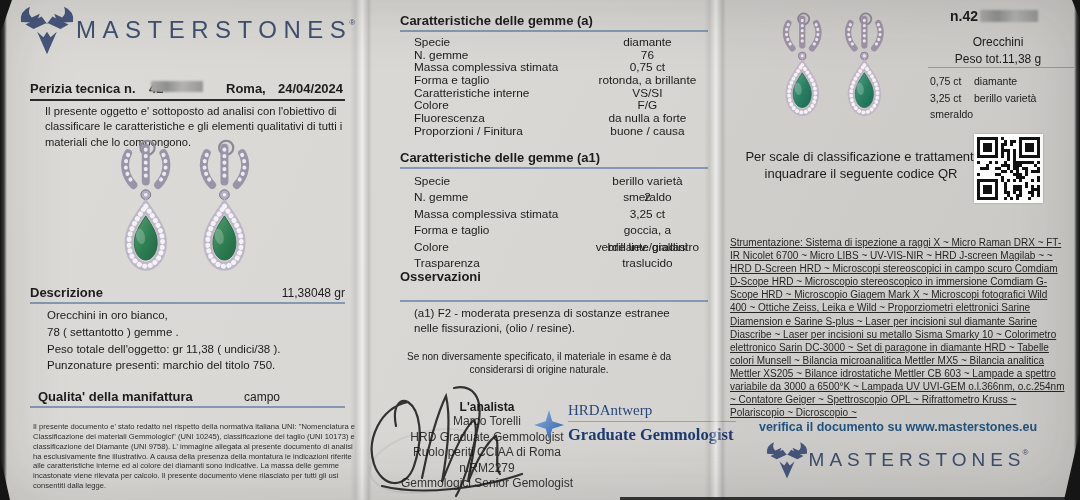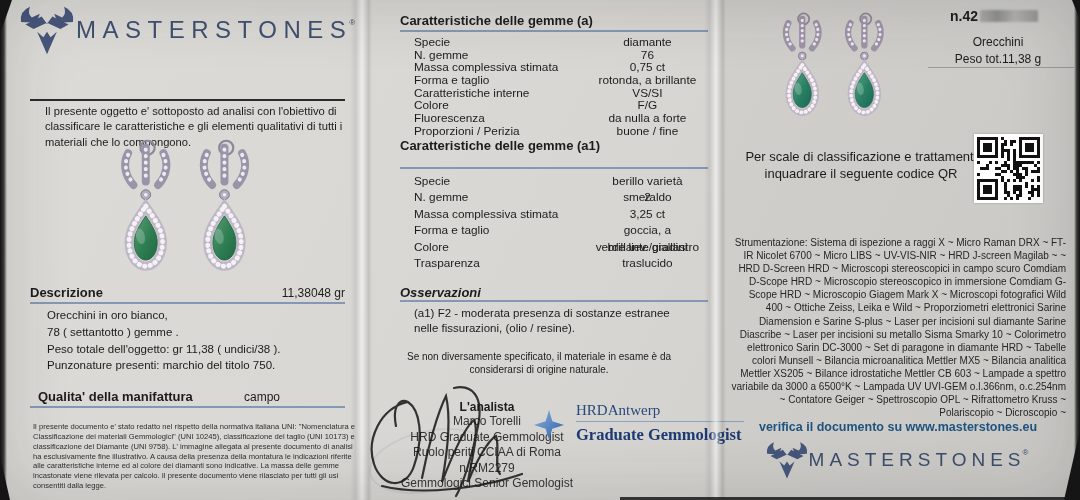"Perizia tecnica n." div.abs { html: none -> <div> <span>Perizia tecnica n.</span> <span> <span>42</span> <span></span> </span> <span>Roma,</span> <span>24/04/2024</span> </div> }
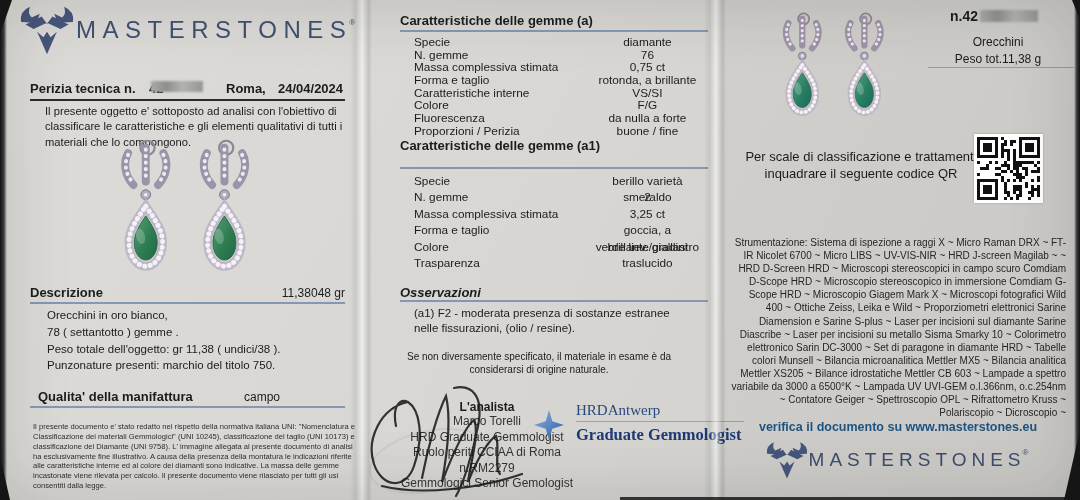"0,75 ct diamante" div.abs { html: none -> <div> <div><span>0,75 ct</span><span>diamante</span></div> <div><span>3,25 ct</span><span>berillo varietà smeraldo</span></div> </div> }
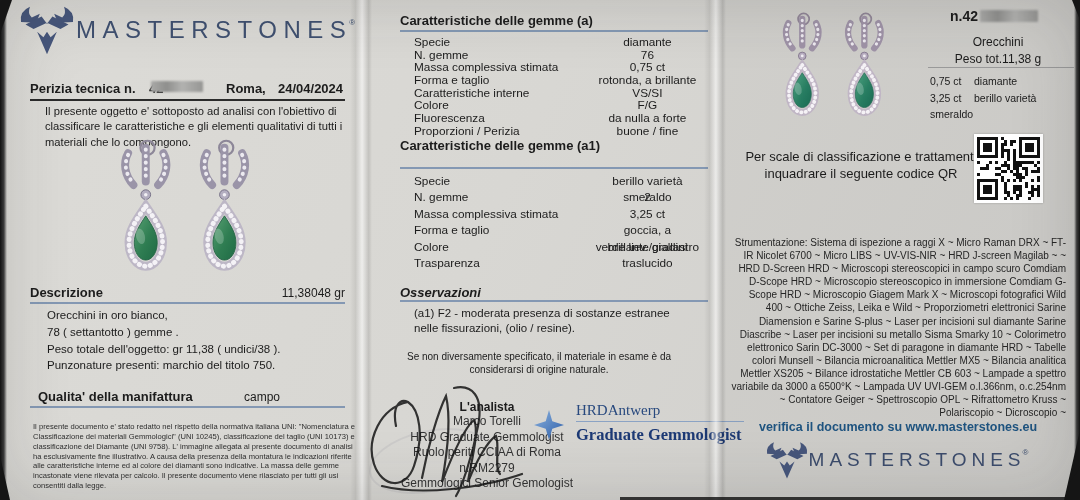"Proporzioni / Perizia" span.lab { text: Perizia -> Finitura }
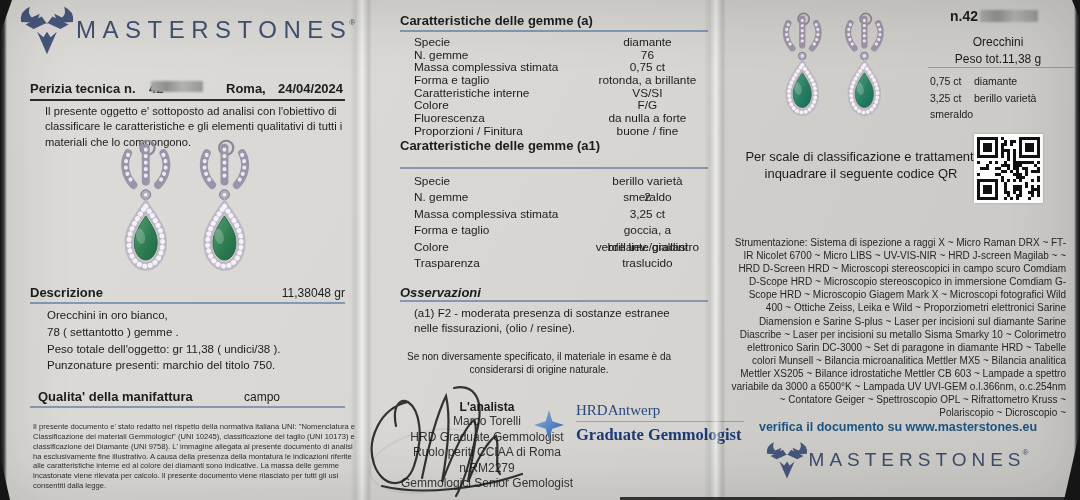"buone / fine" span.val { text: fine -> causa }
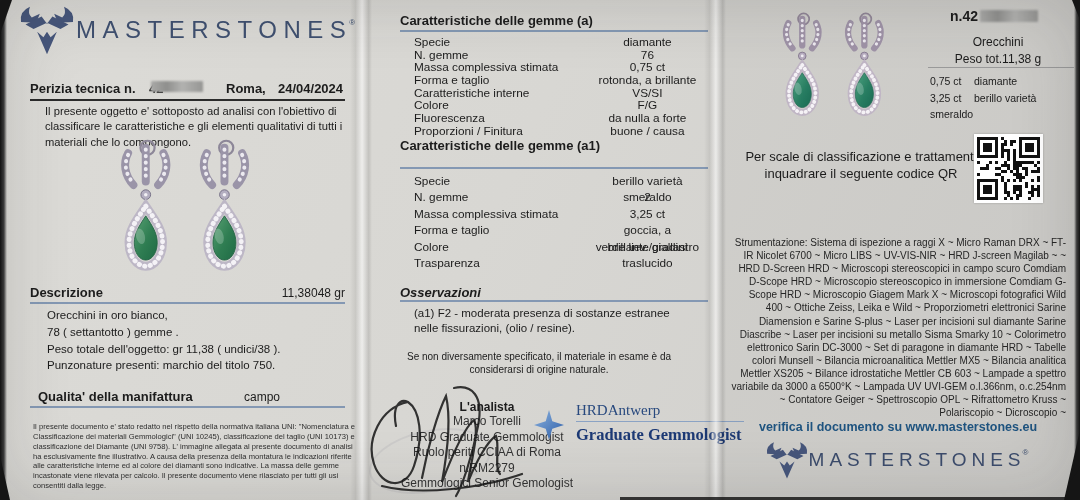"Caratteristiche delle gemme (a1)" div.abs { top: 138px -> 150px }
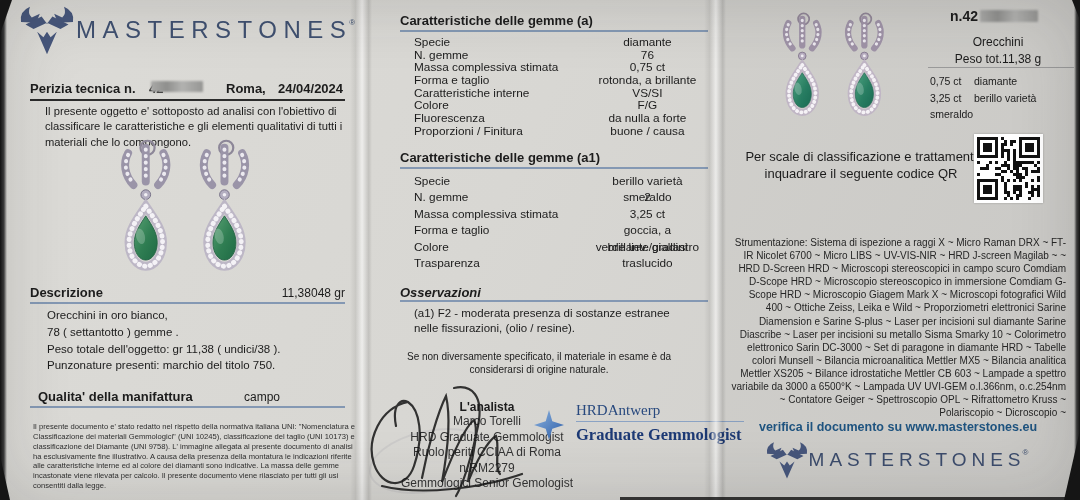"Strumentazione: Sistema di ispezione a" .instruments { text-align: right -> left; text-decoration: none -> underline }
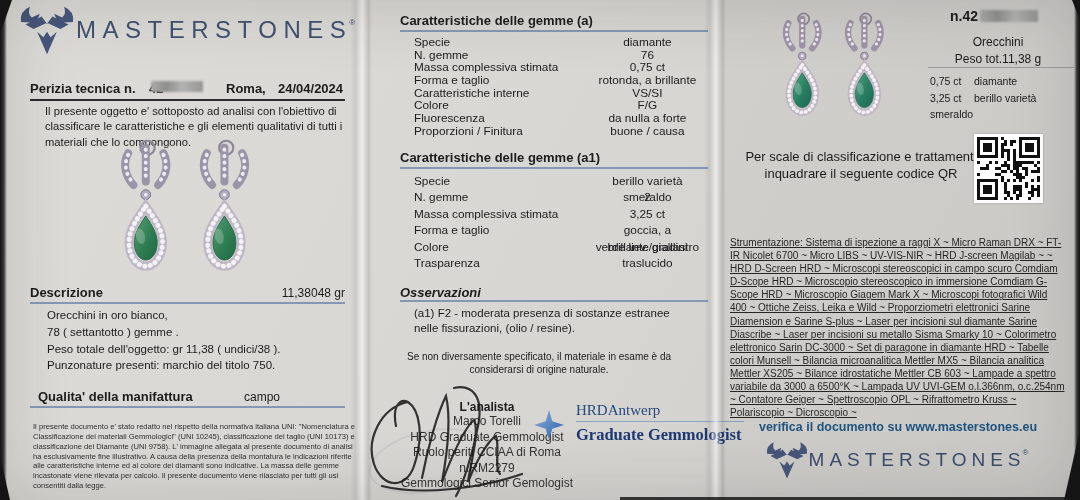"Osservazioni" div.abs { font-style: italic -> none; top: 285px -> 269px }
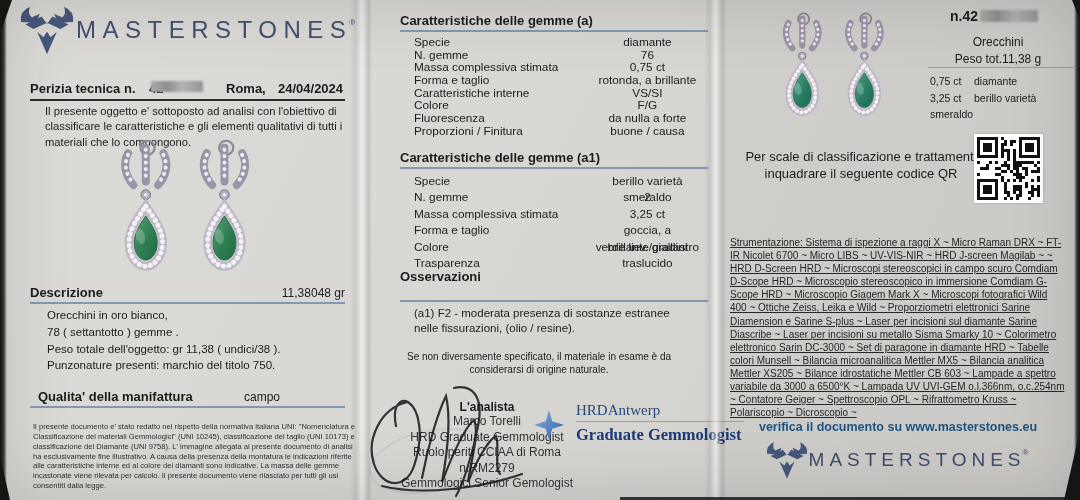"HRDAntwerp" .hrd-col { margin-left: 12px -> 4px }
